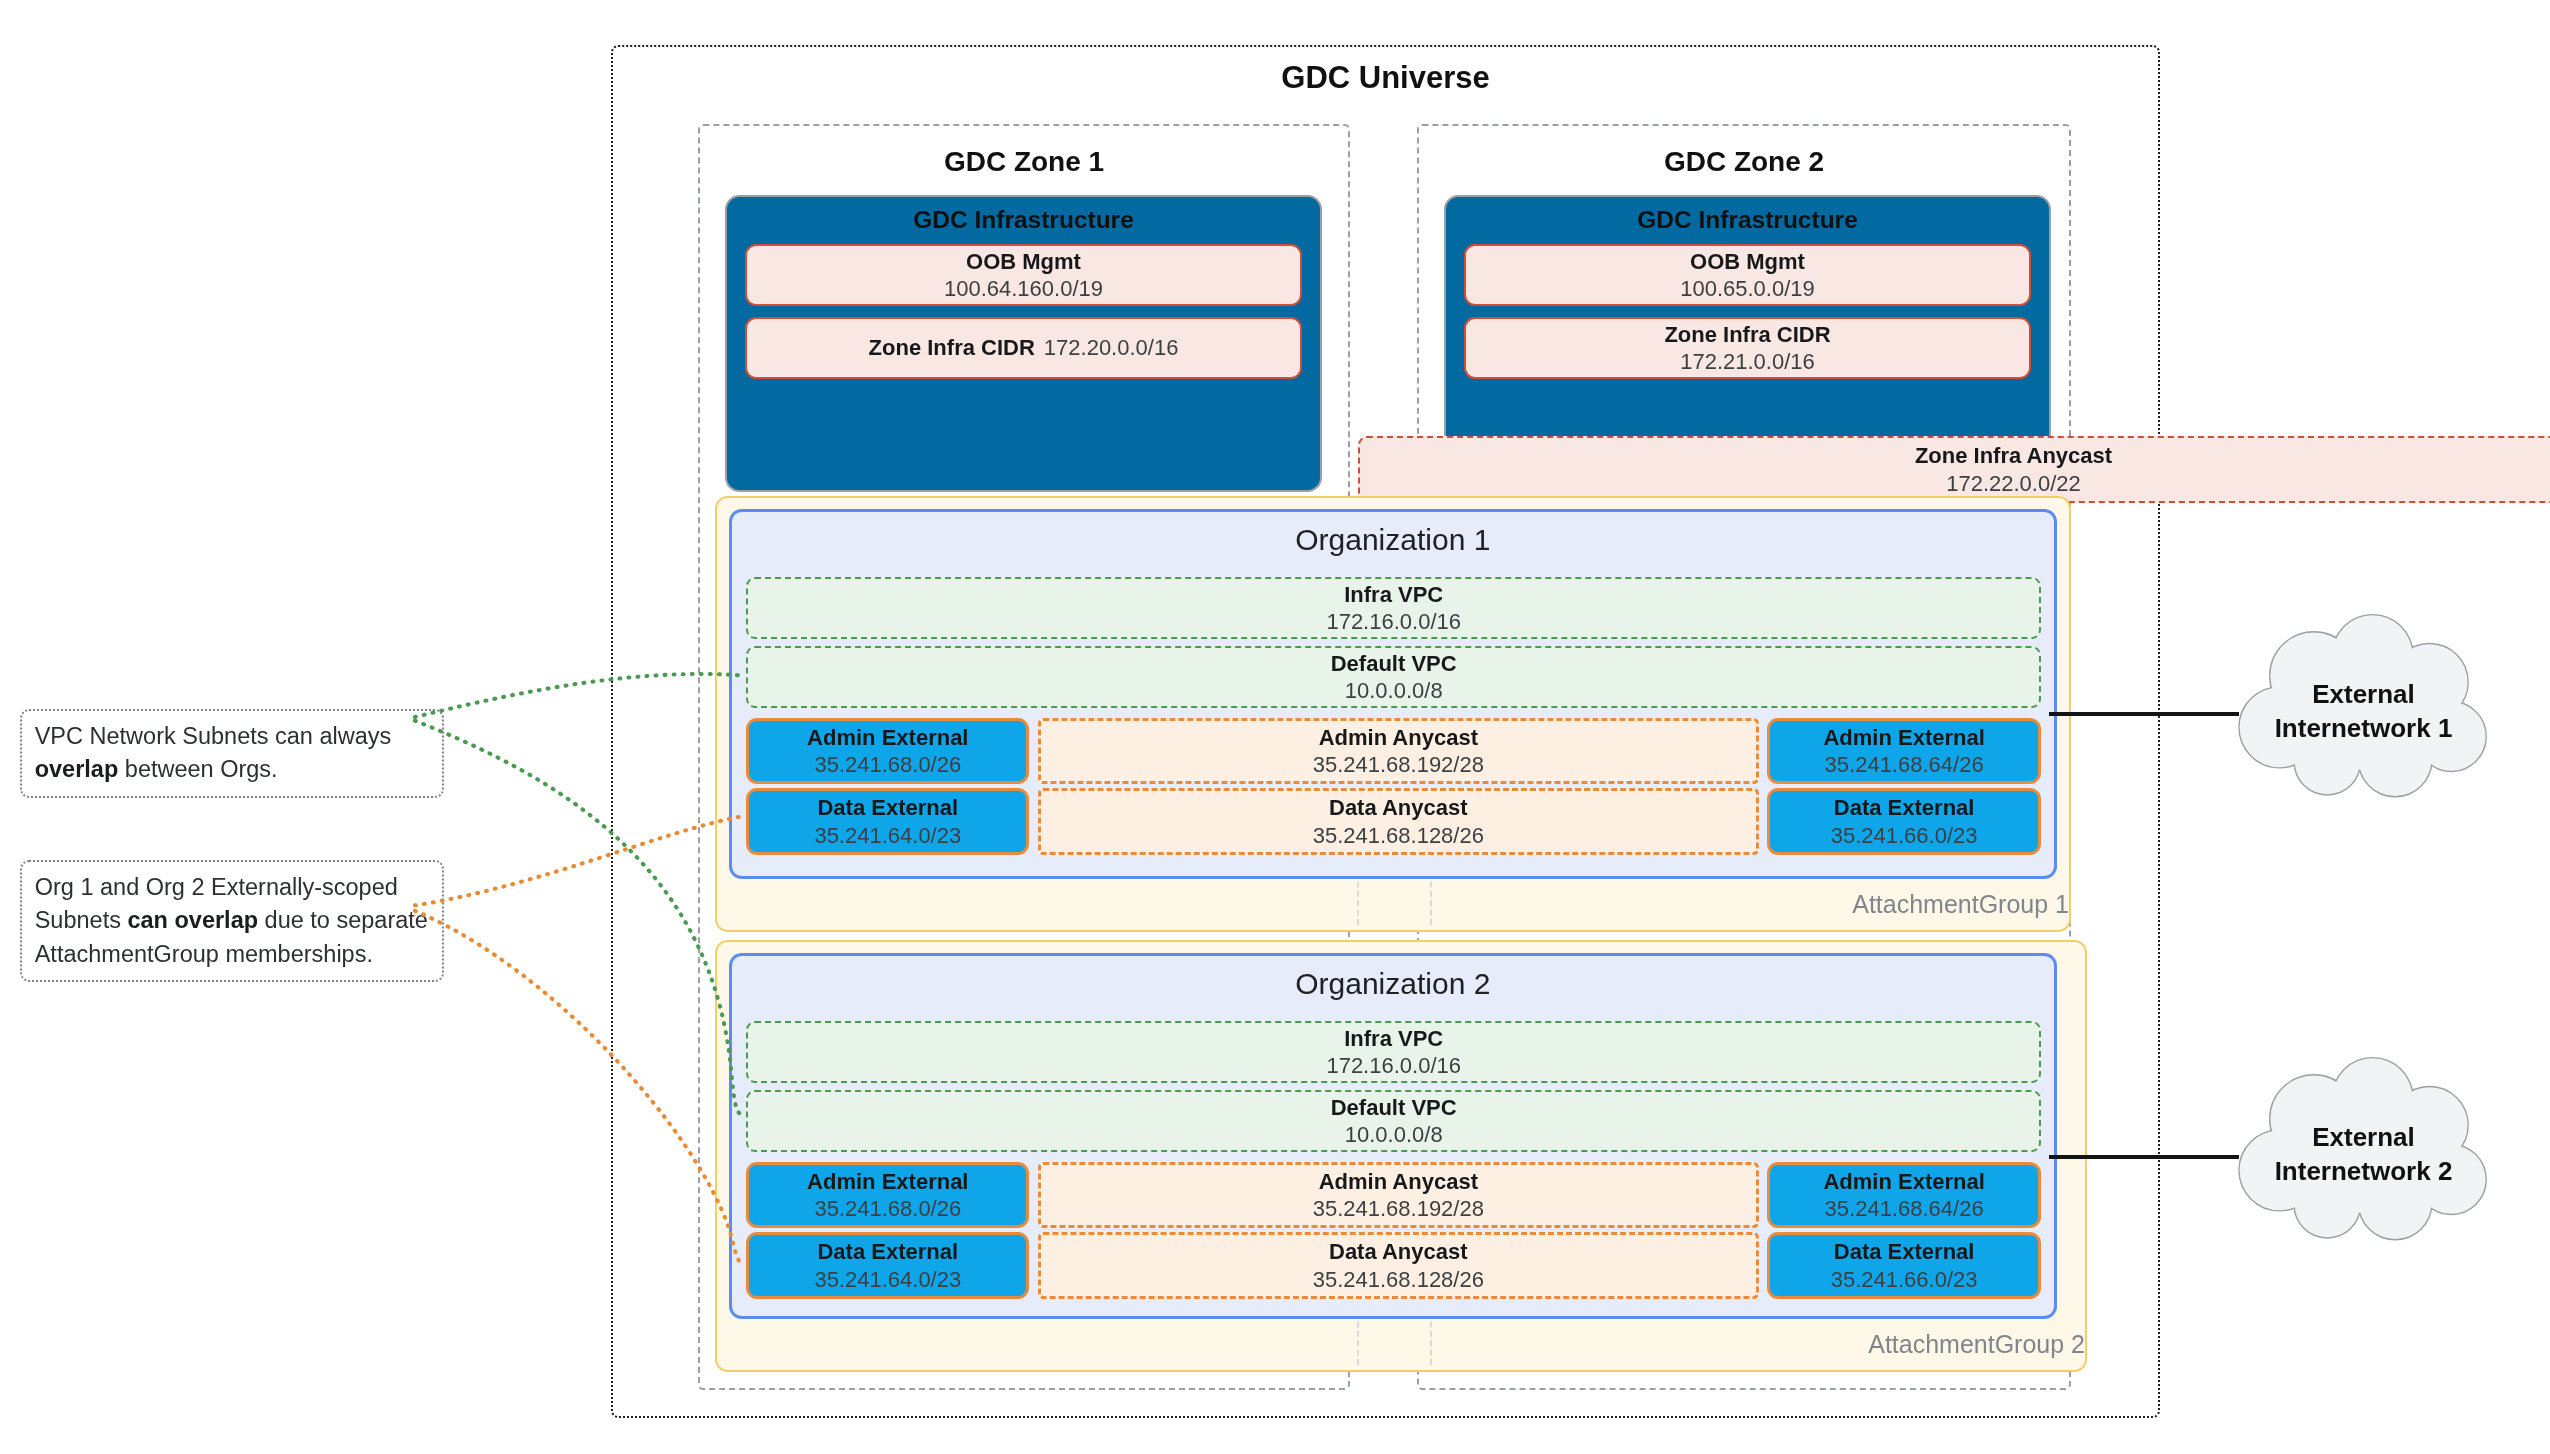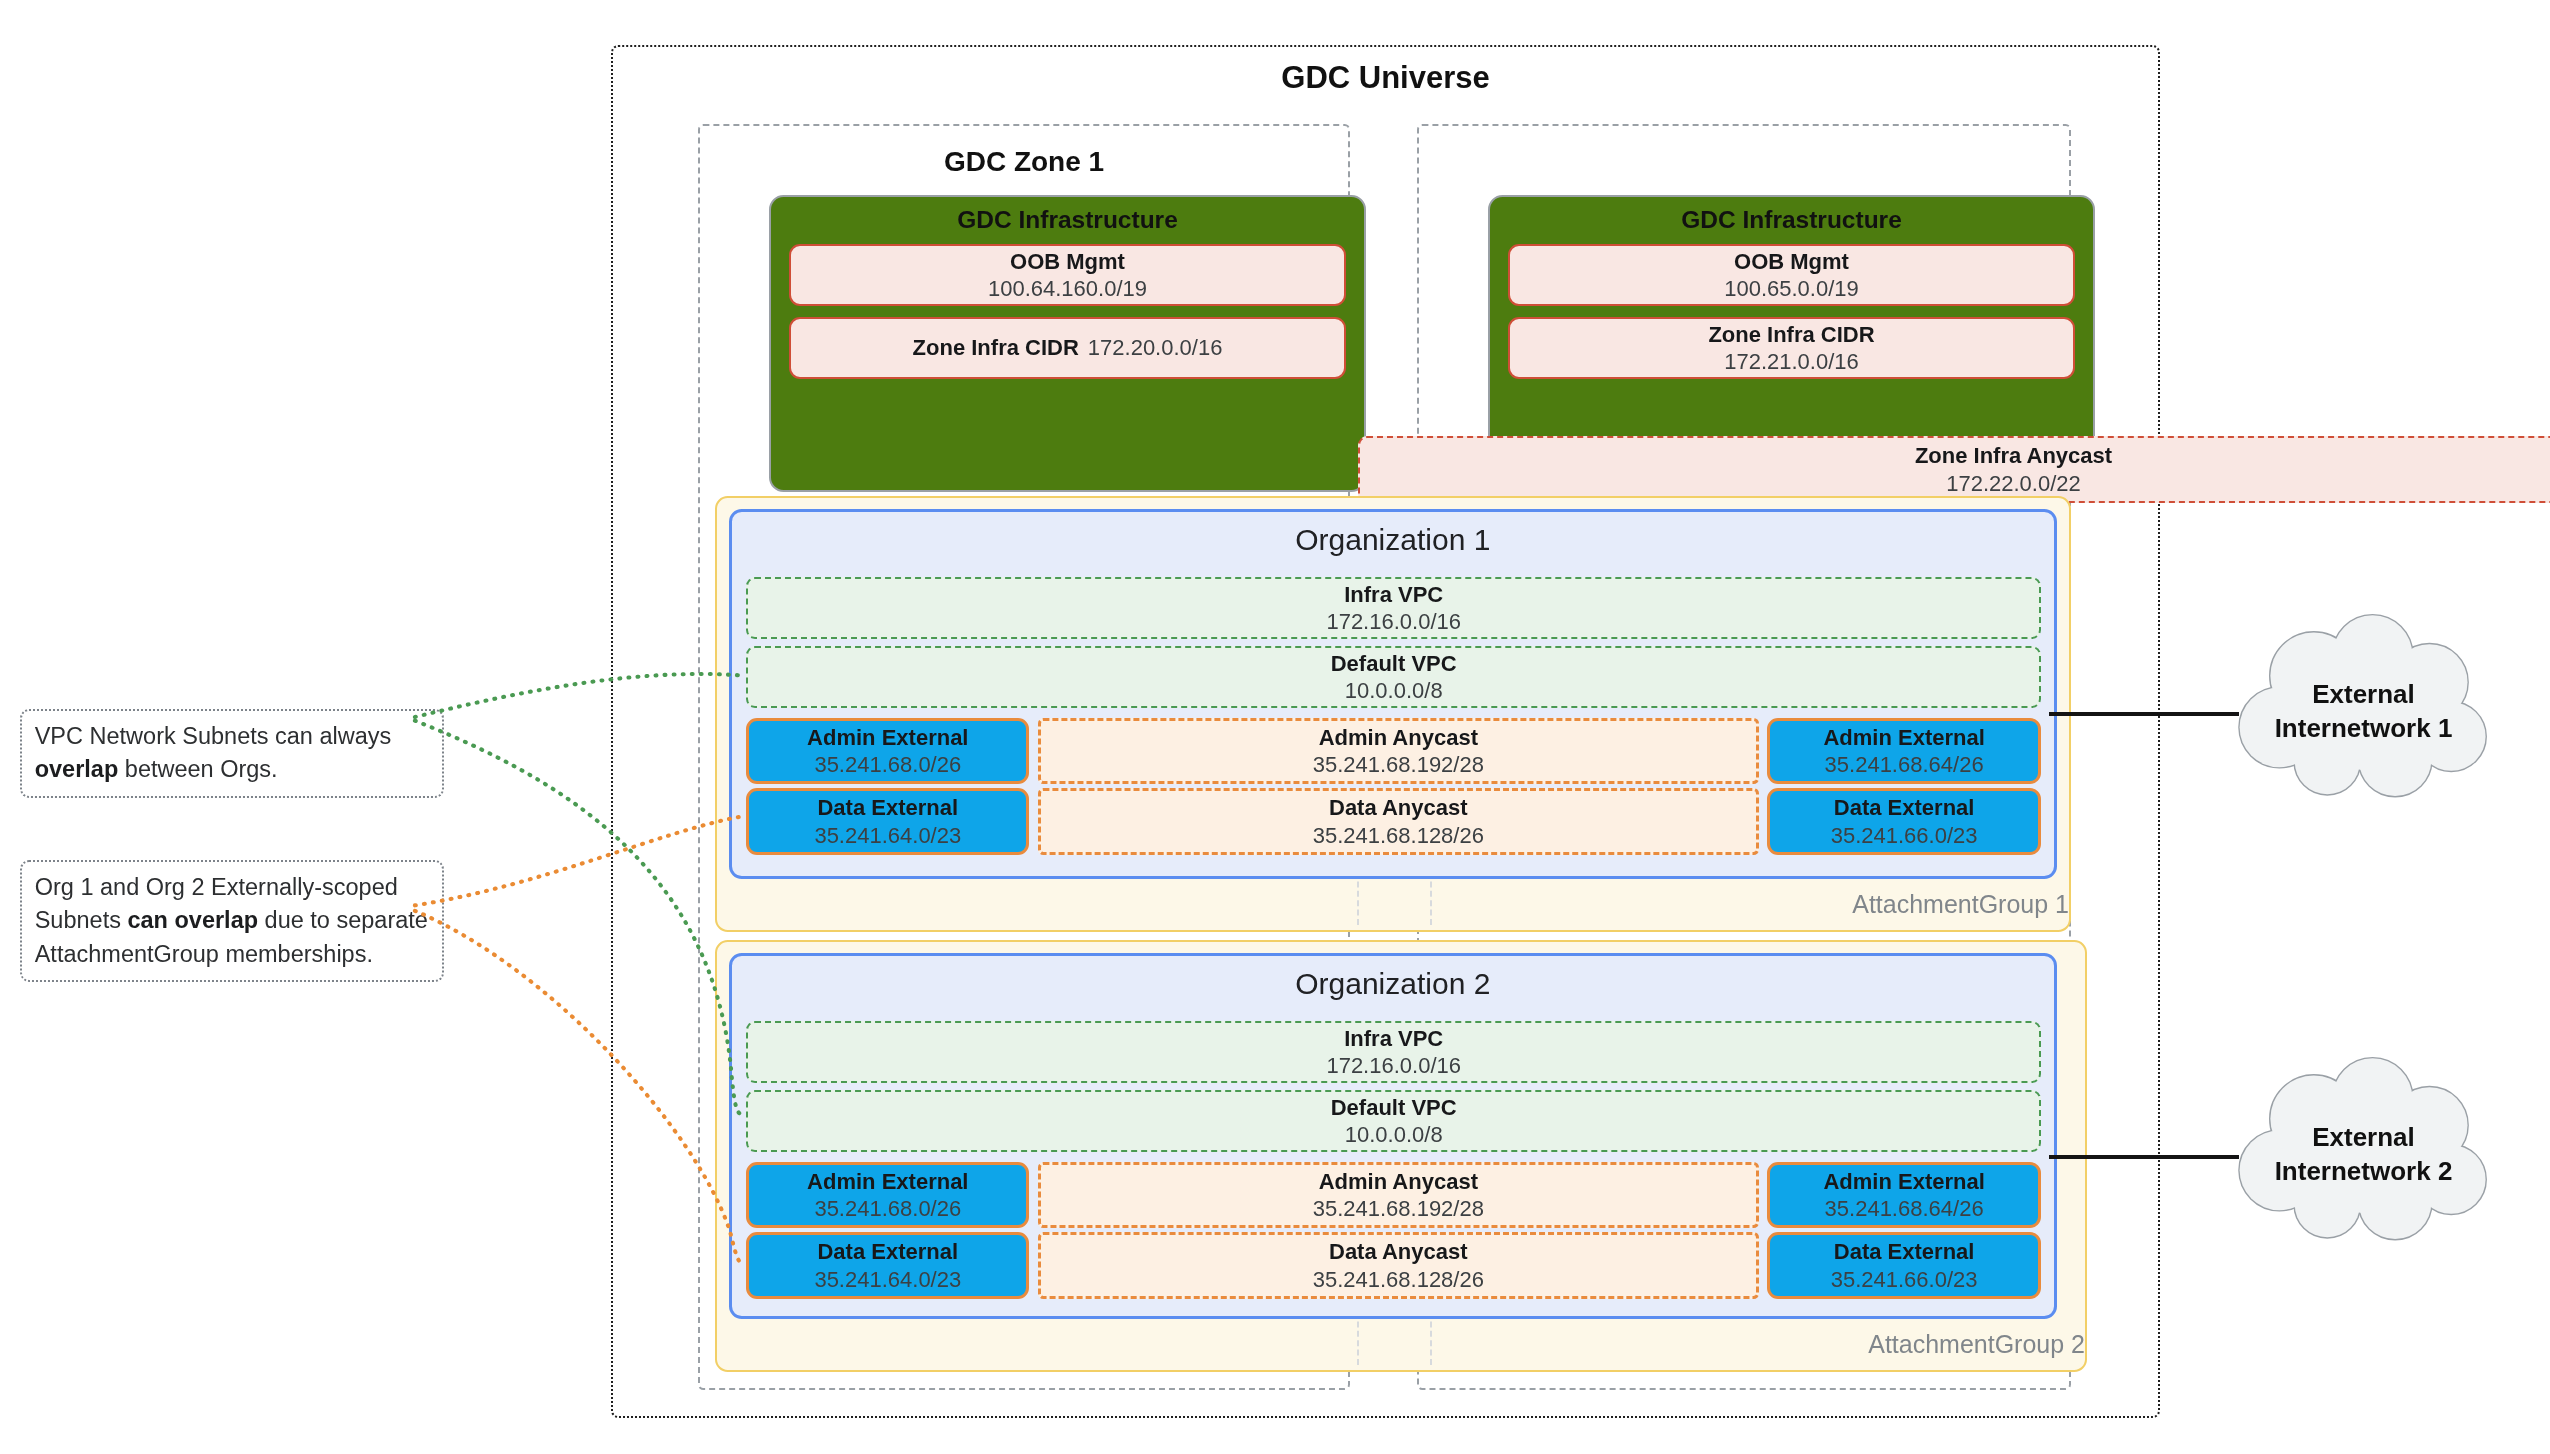"GDC Zone 2" div.zone-title { html: none -> <div>GDC Zone 2</div> }
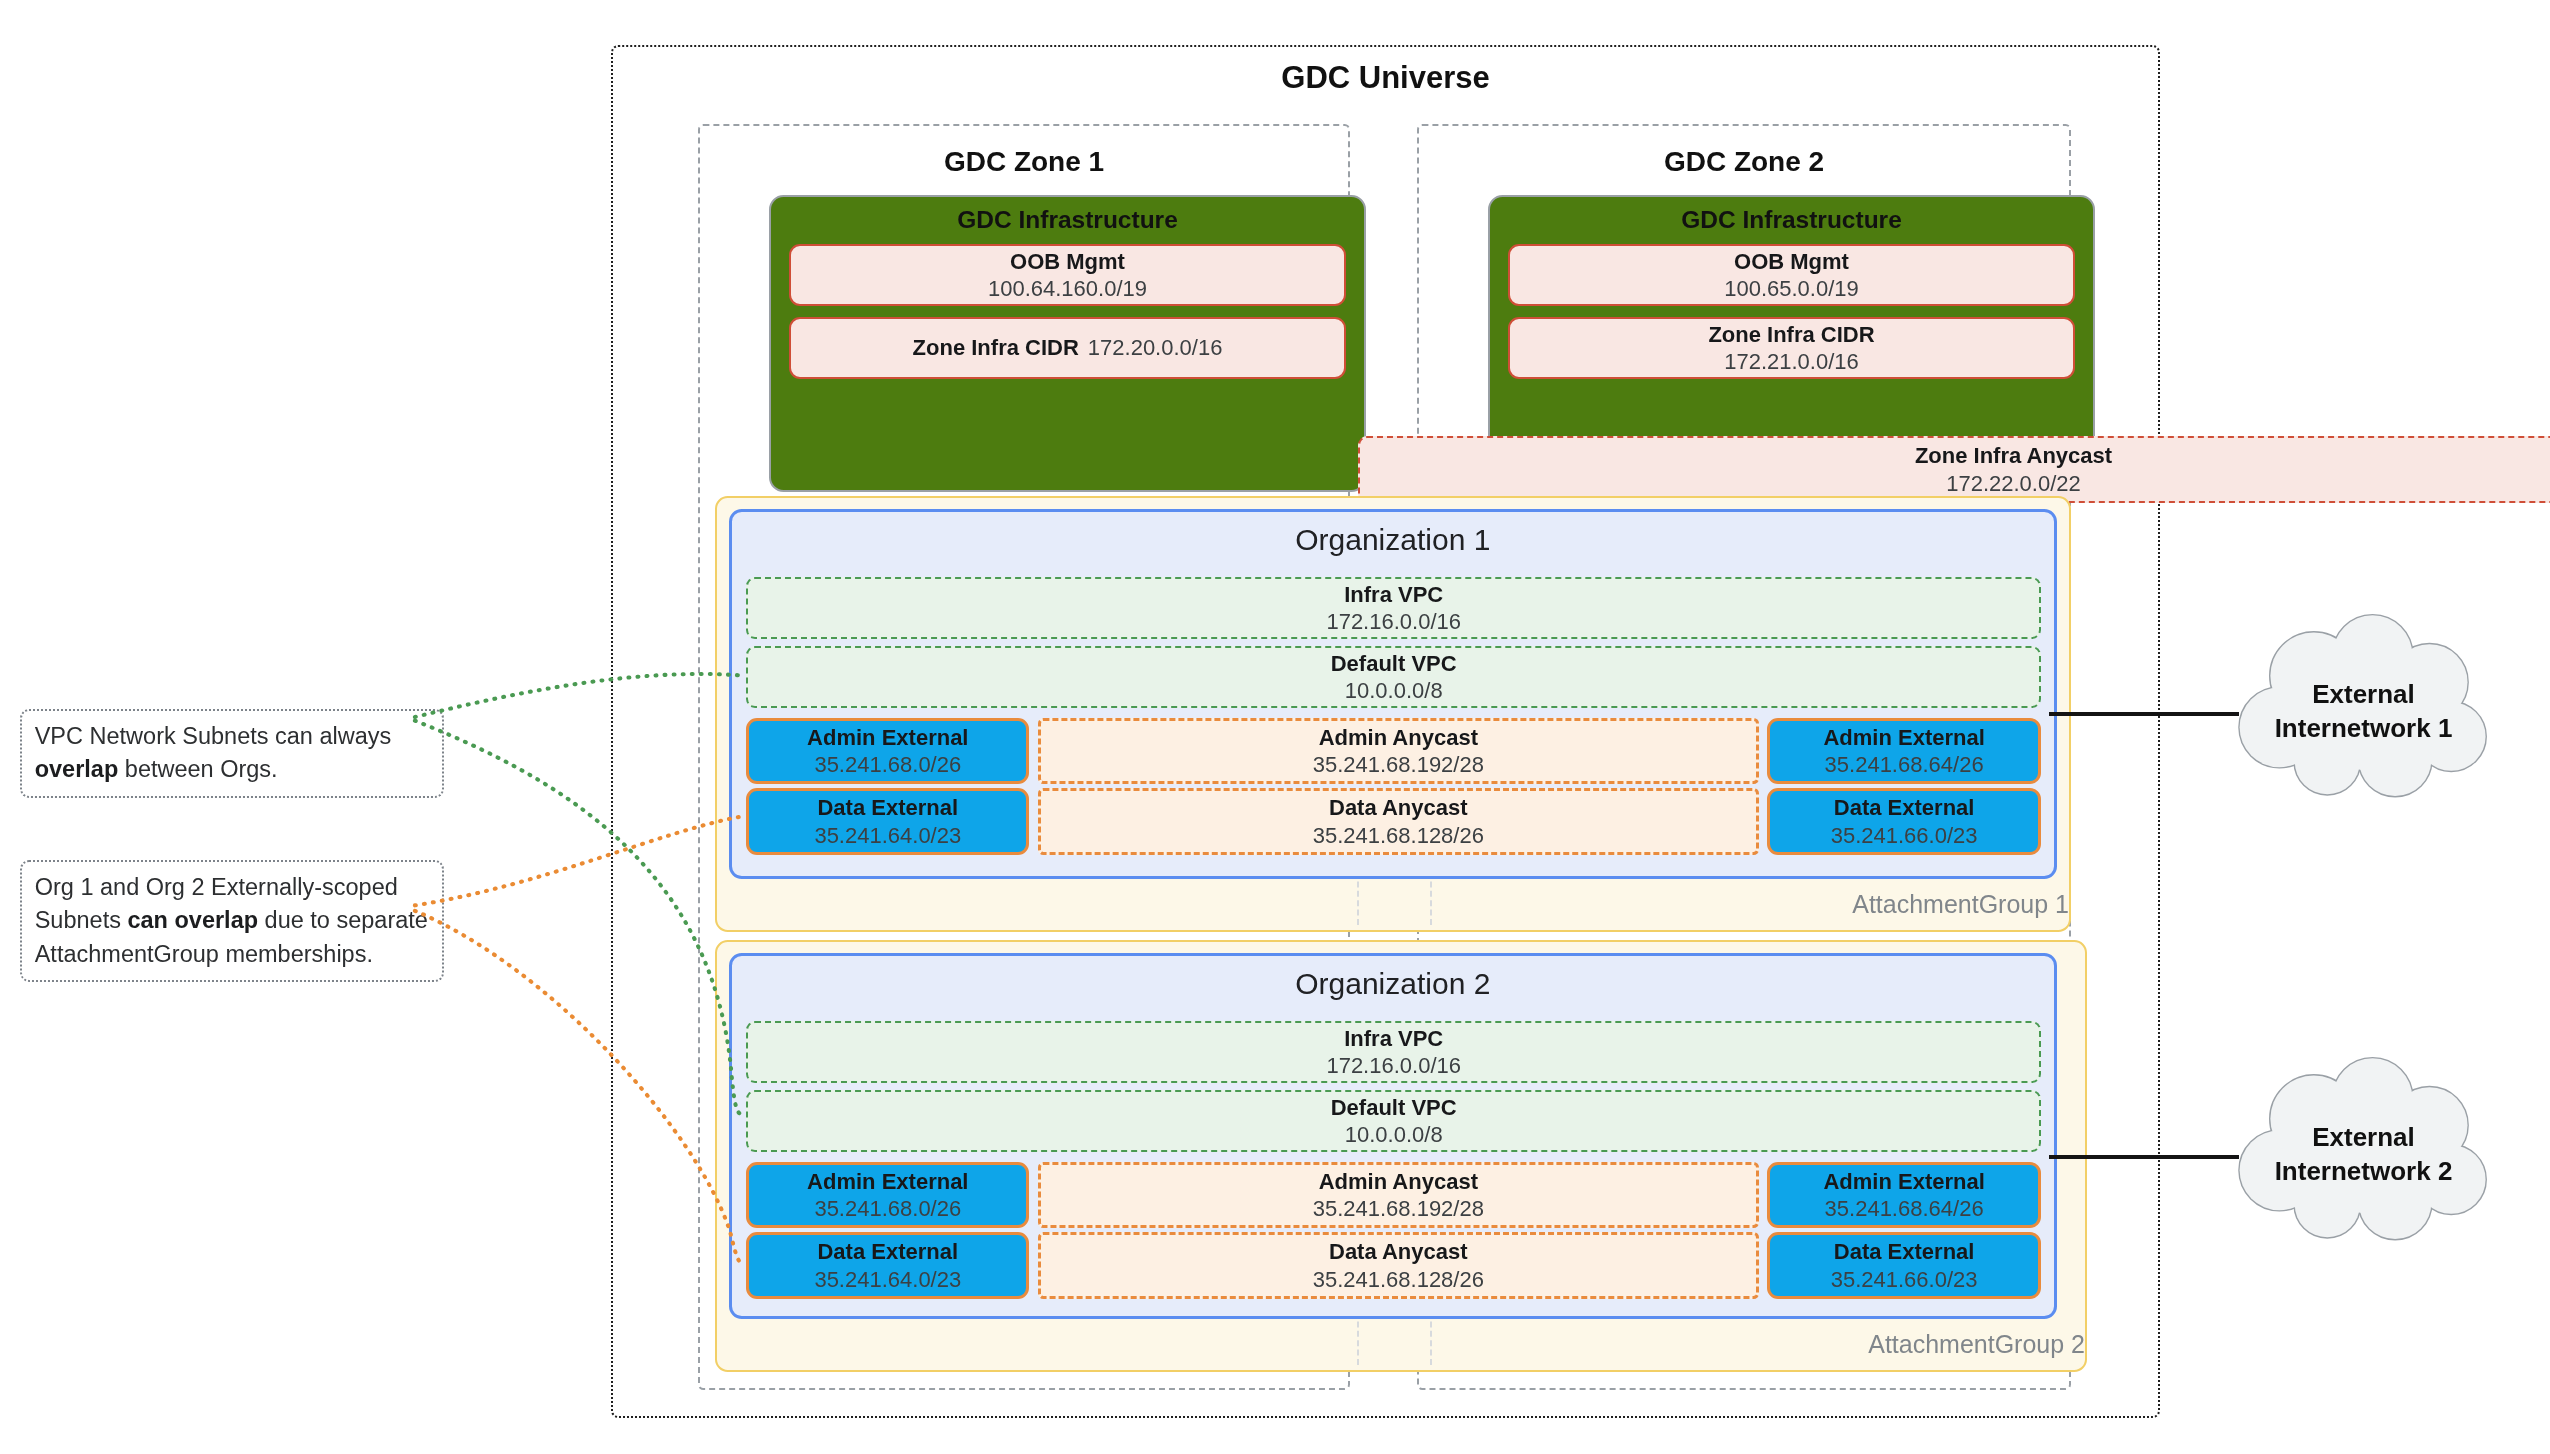"GDC Infrastructure" .infra { background: #4d7c0f -> #0369a1; margin-left: 44px -> none }
